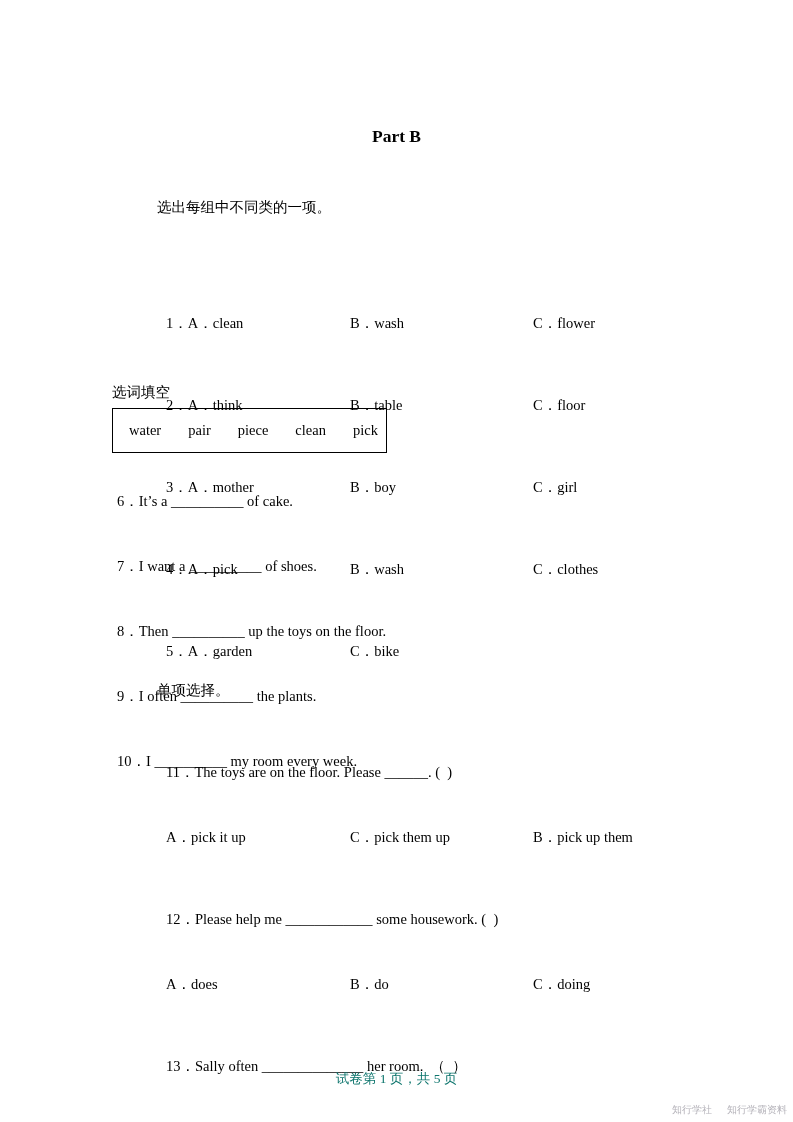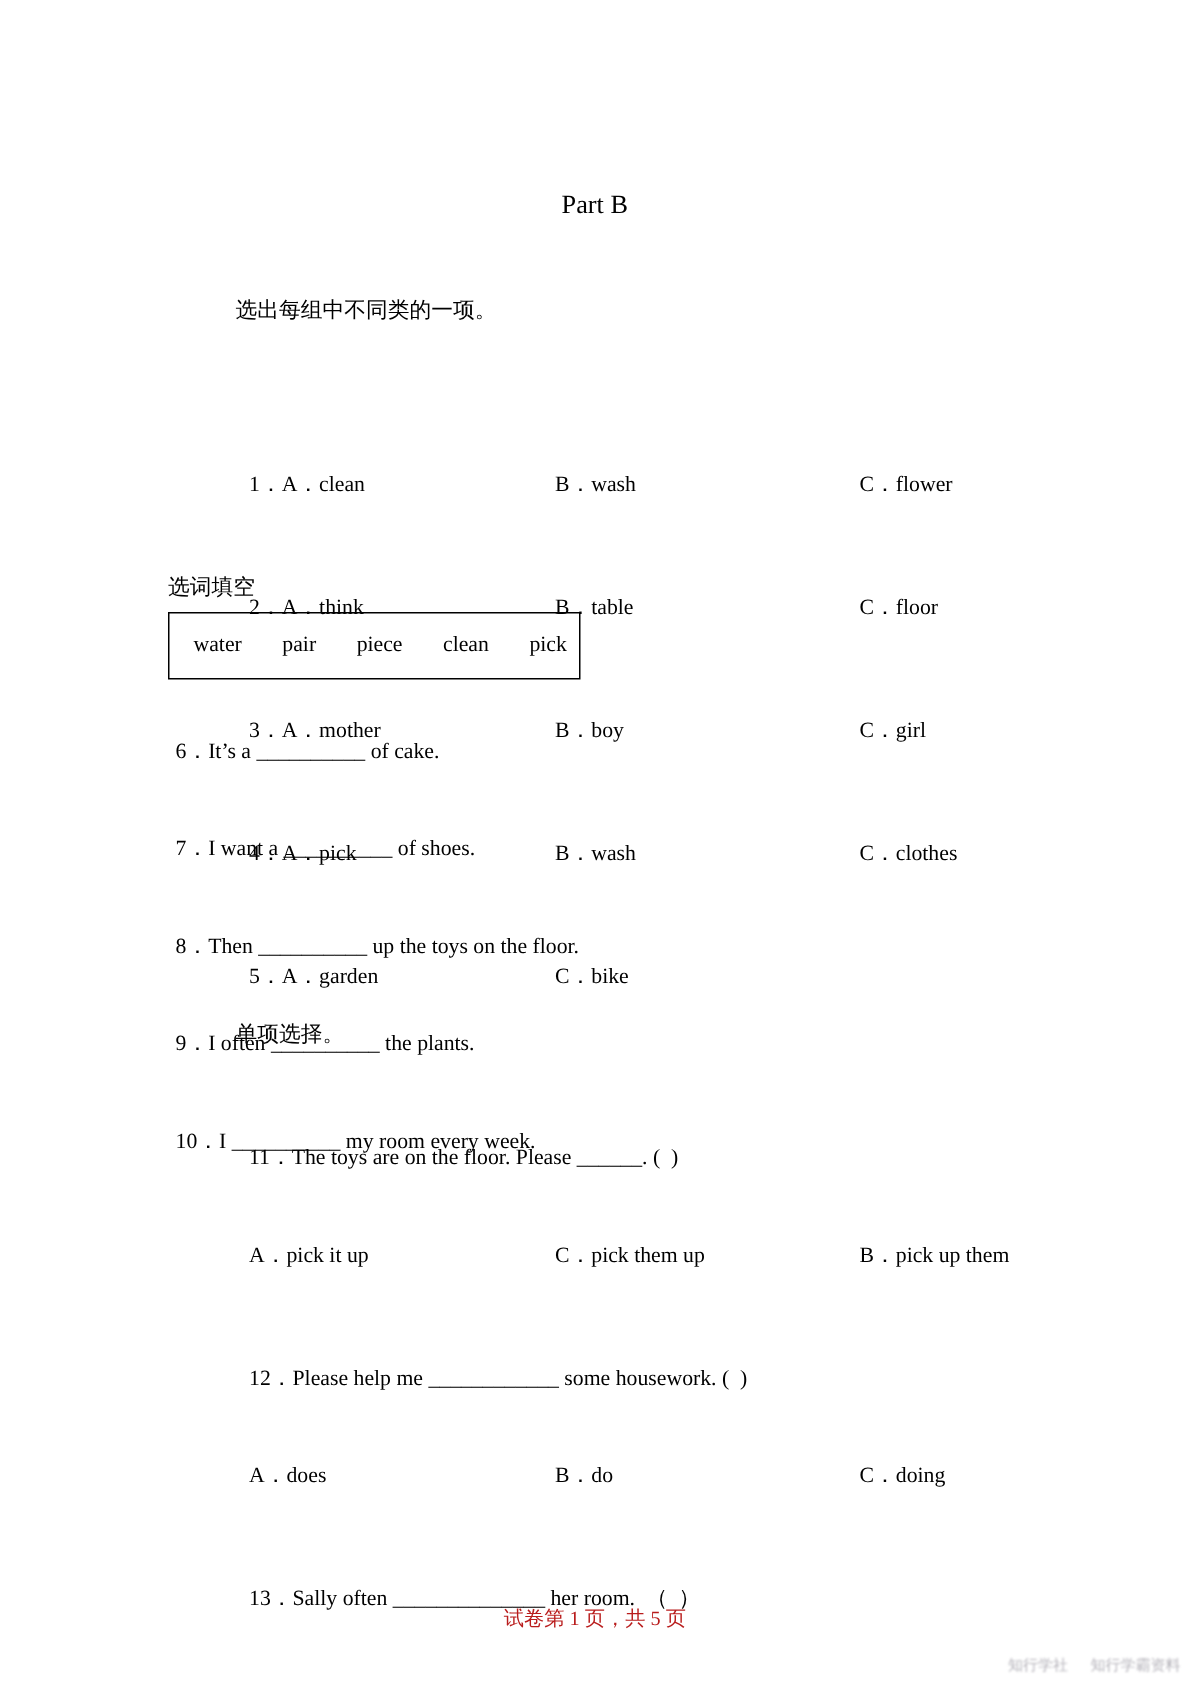"Part B" .part-title { font-weight: 400 -> 700 }
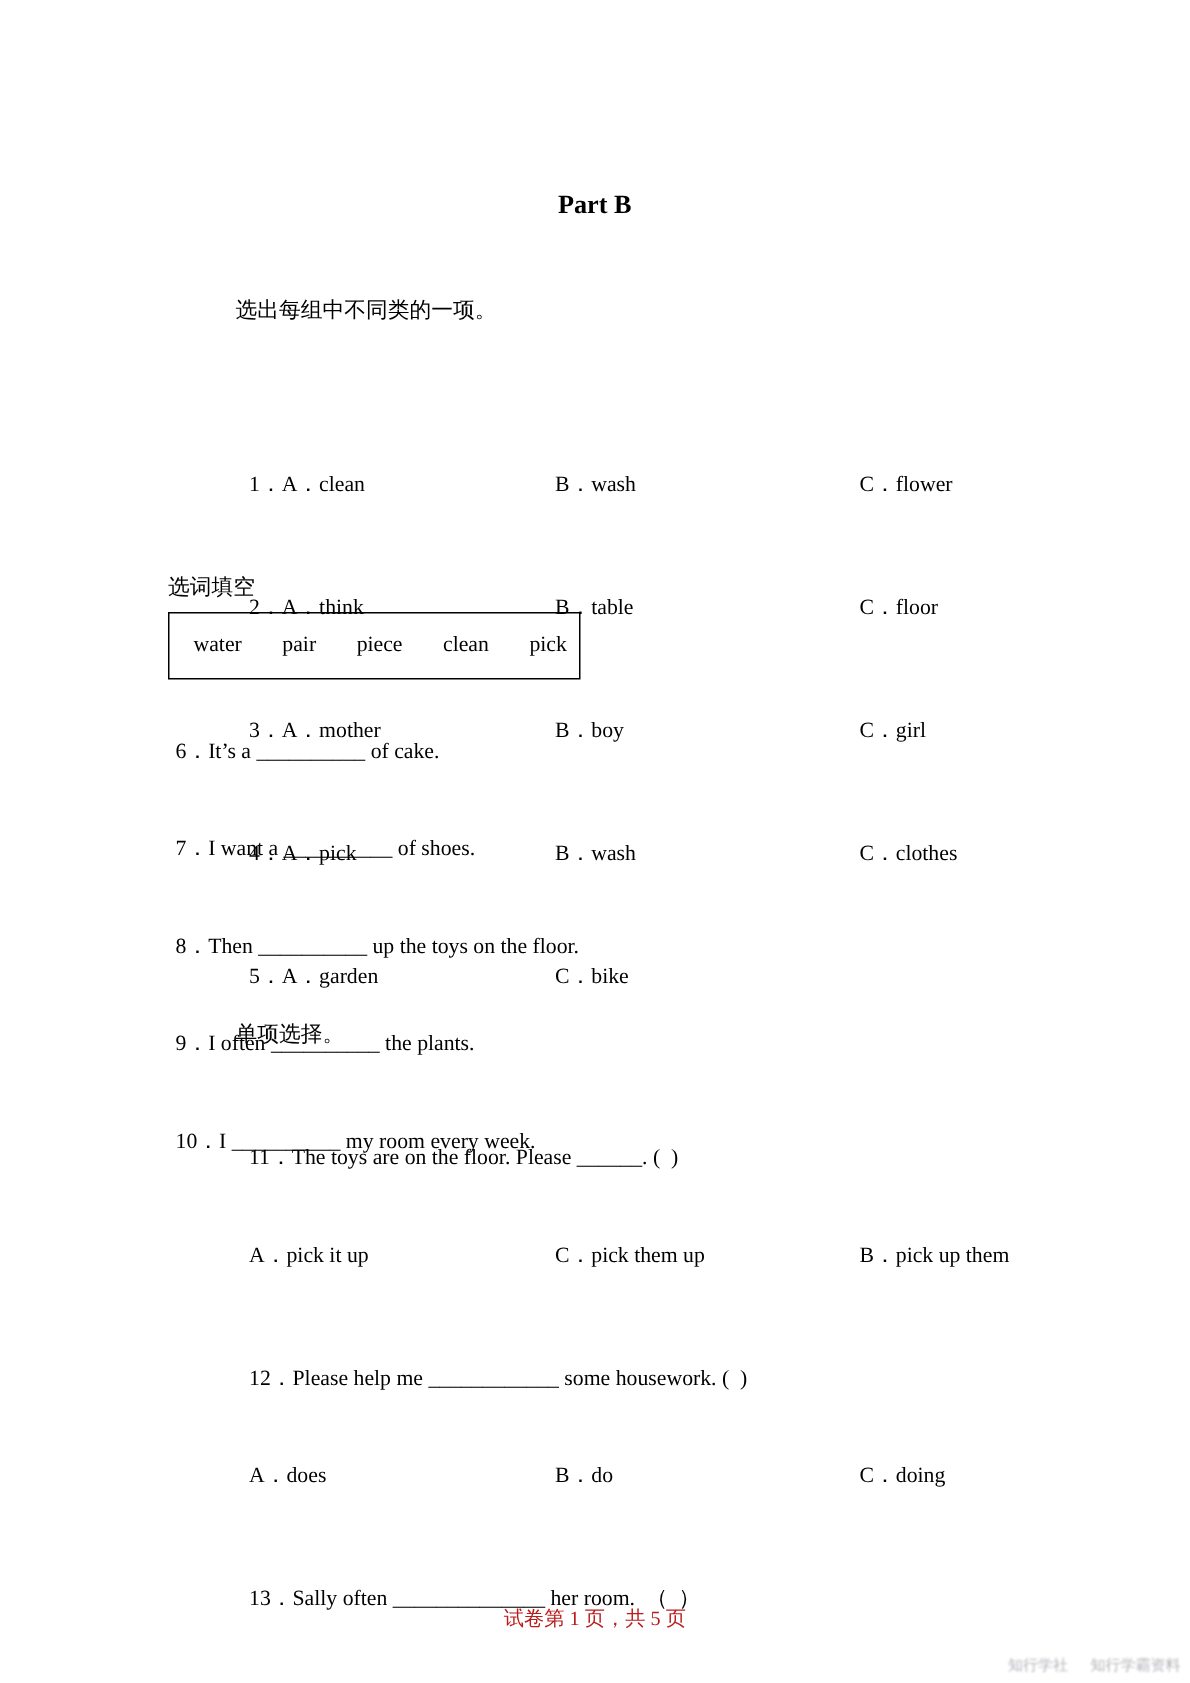"1．A．clean" .opts { gap: 20px -> none }
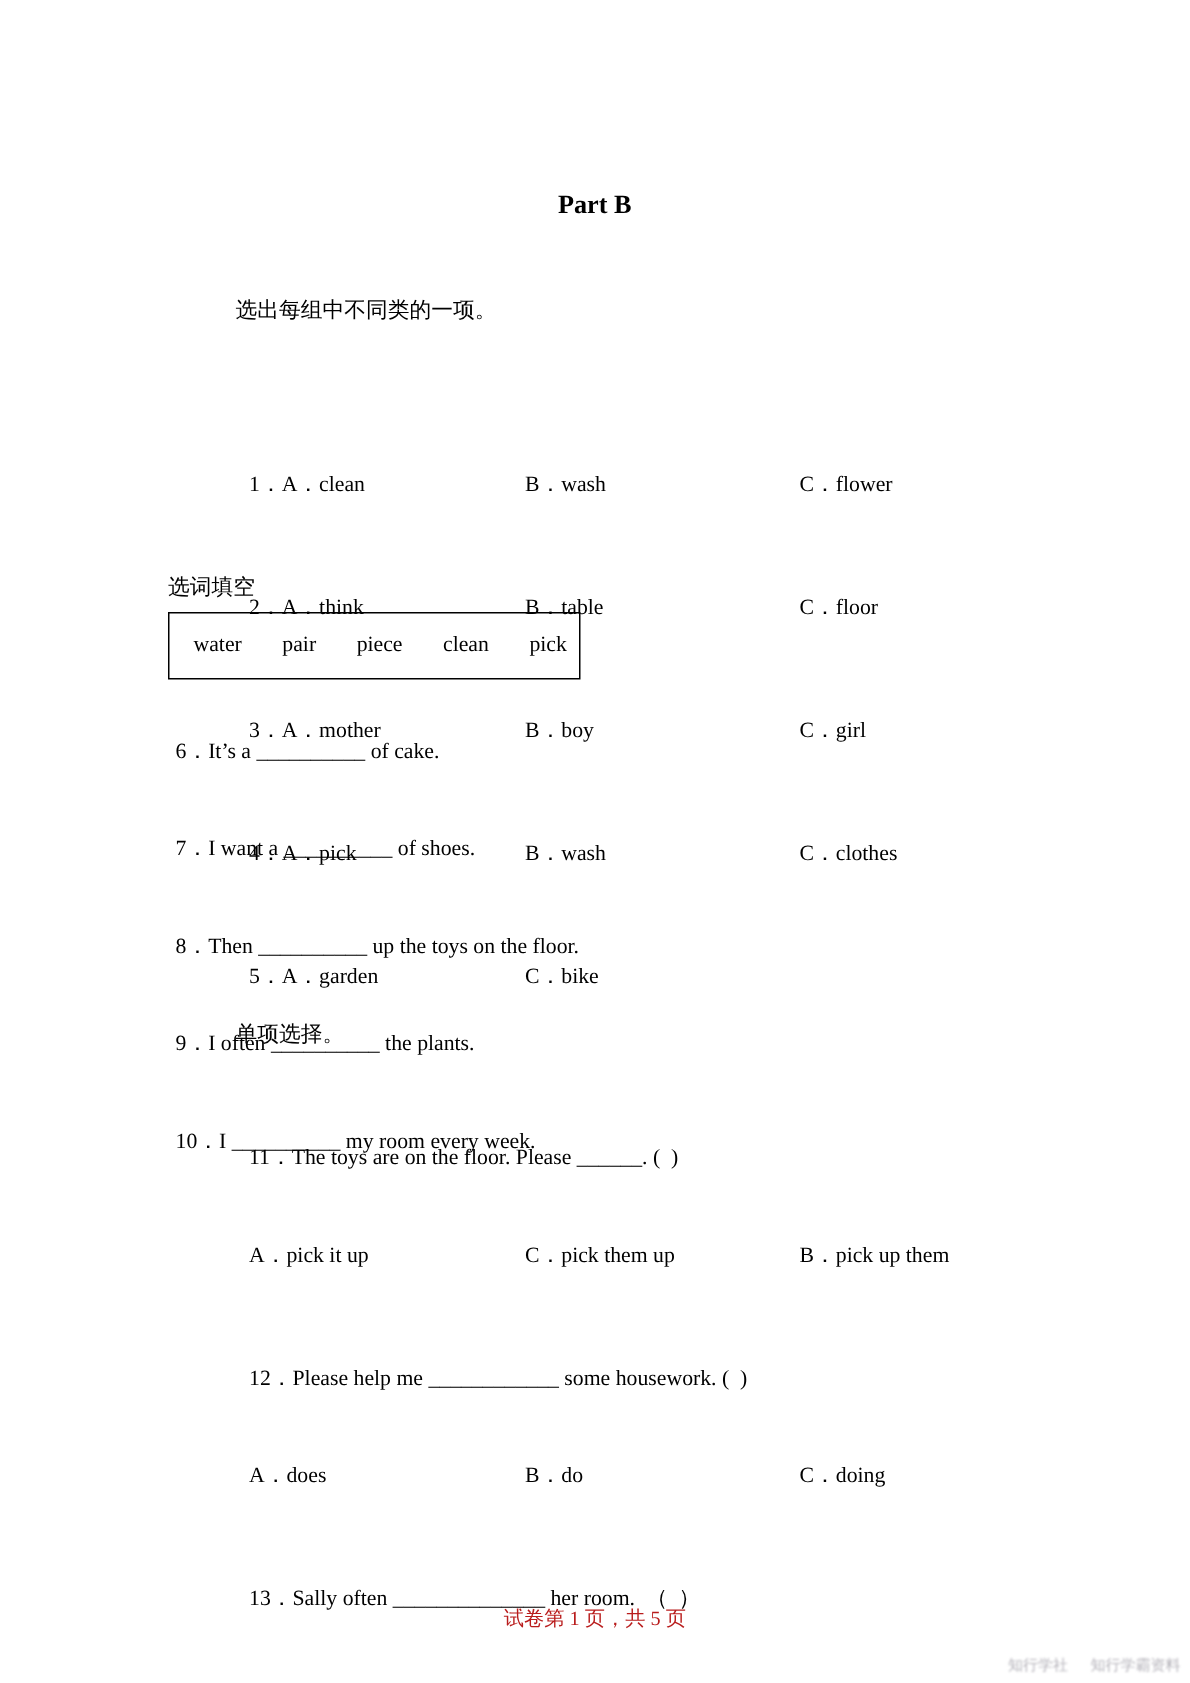"试卷第 1 页，共 5 页" .footer { color: #b91c1c -> #0f766e }
